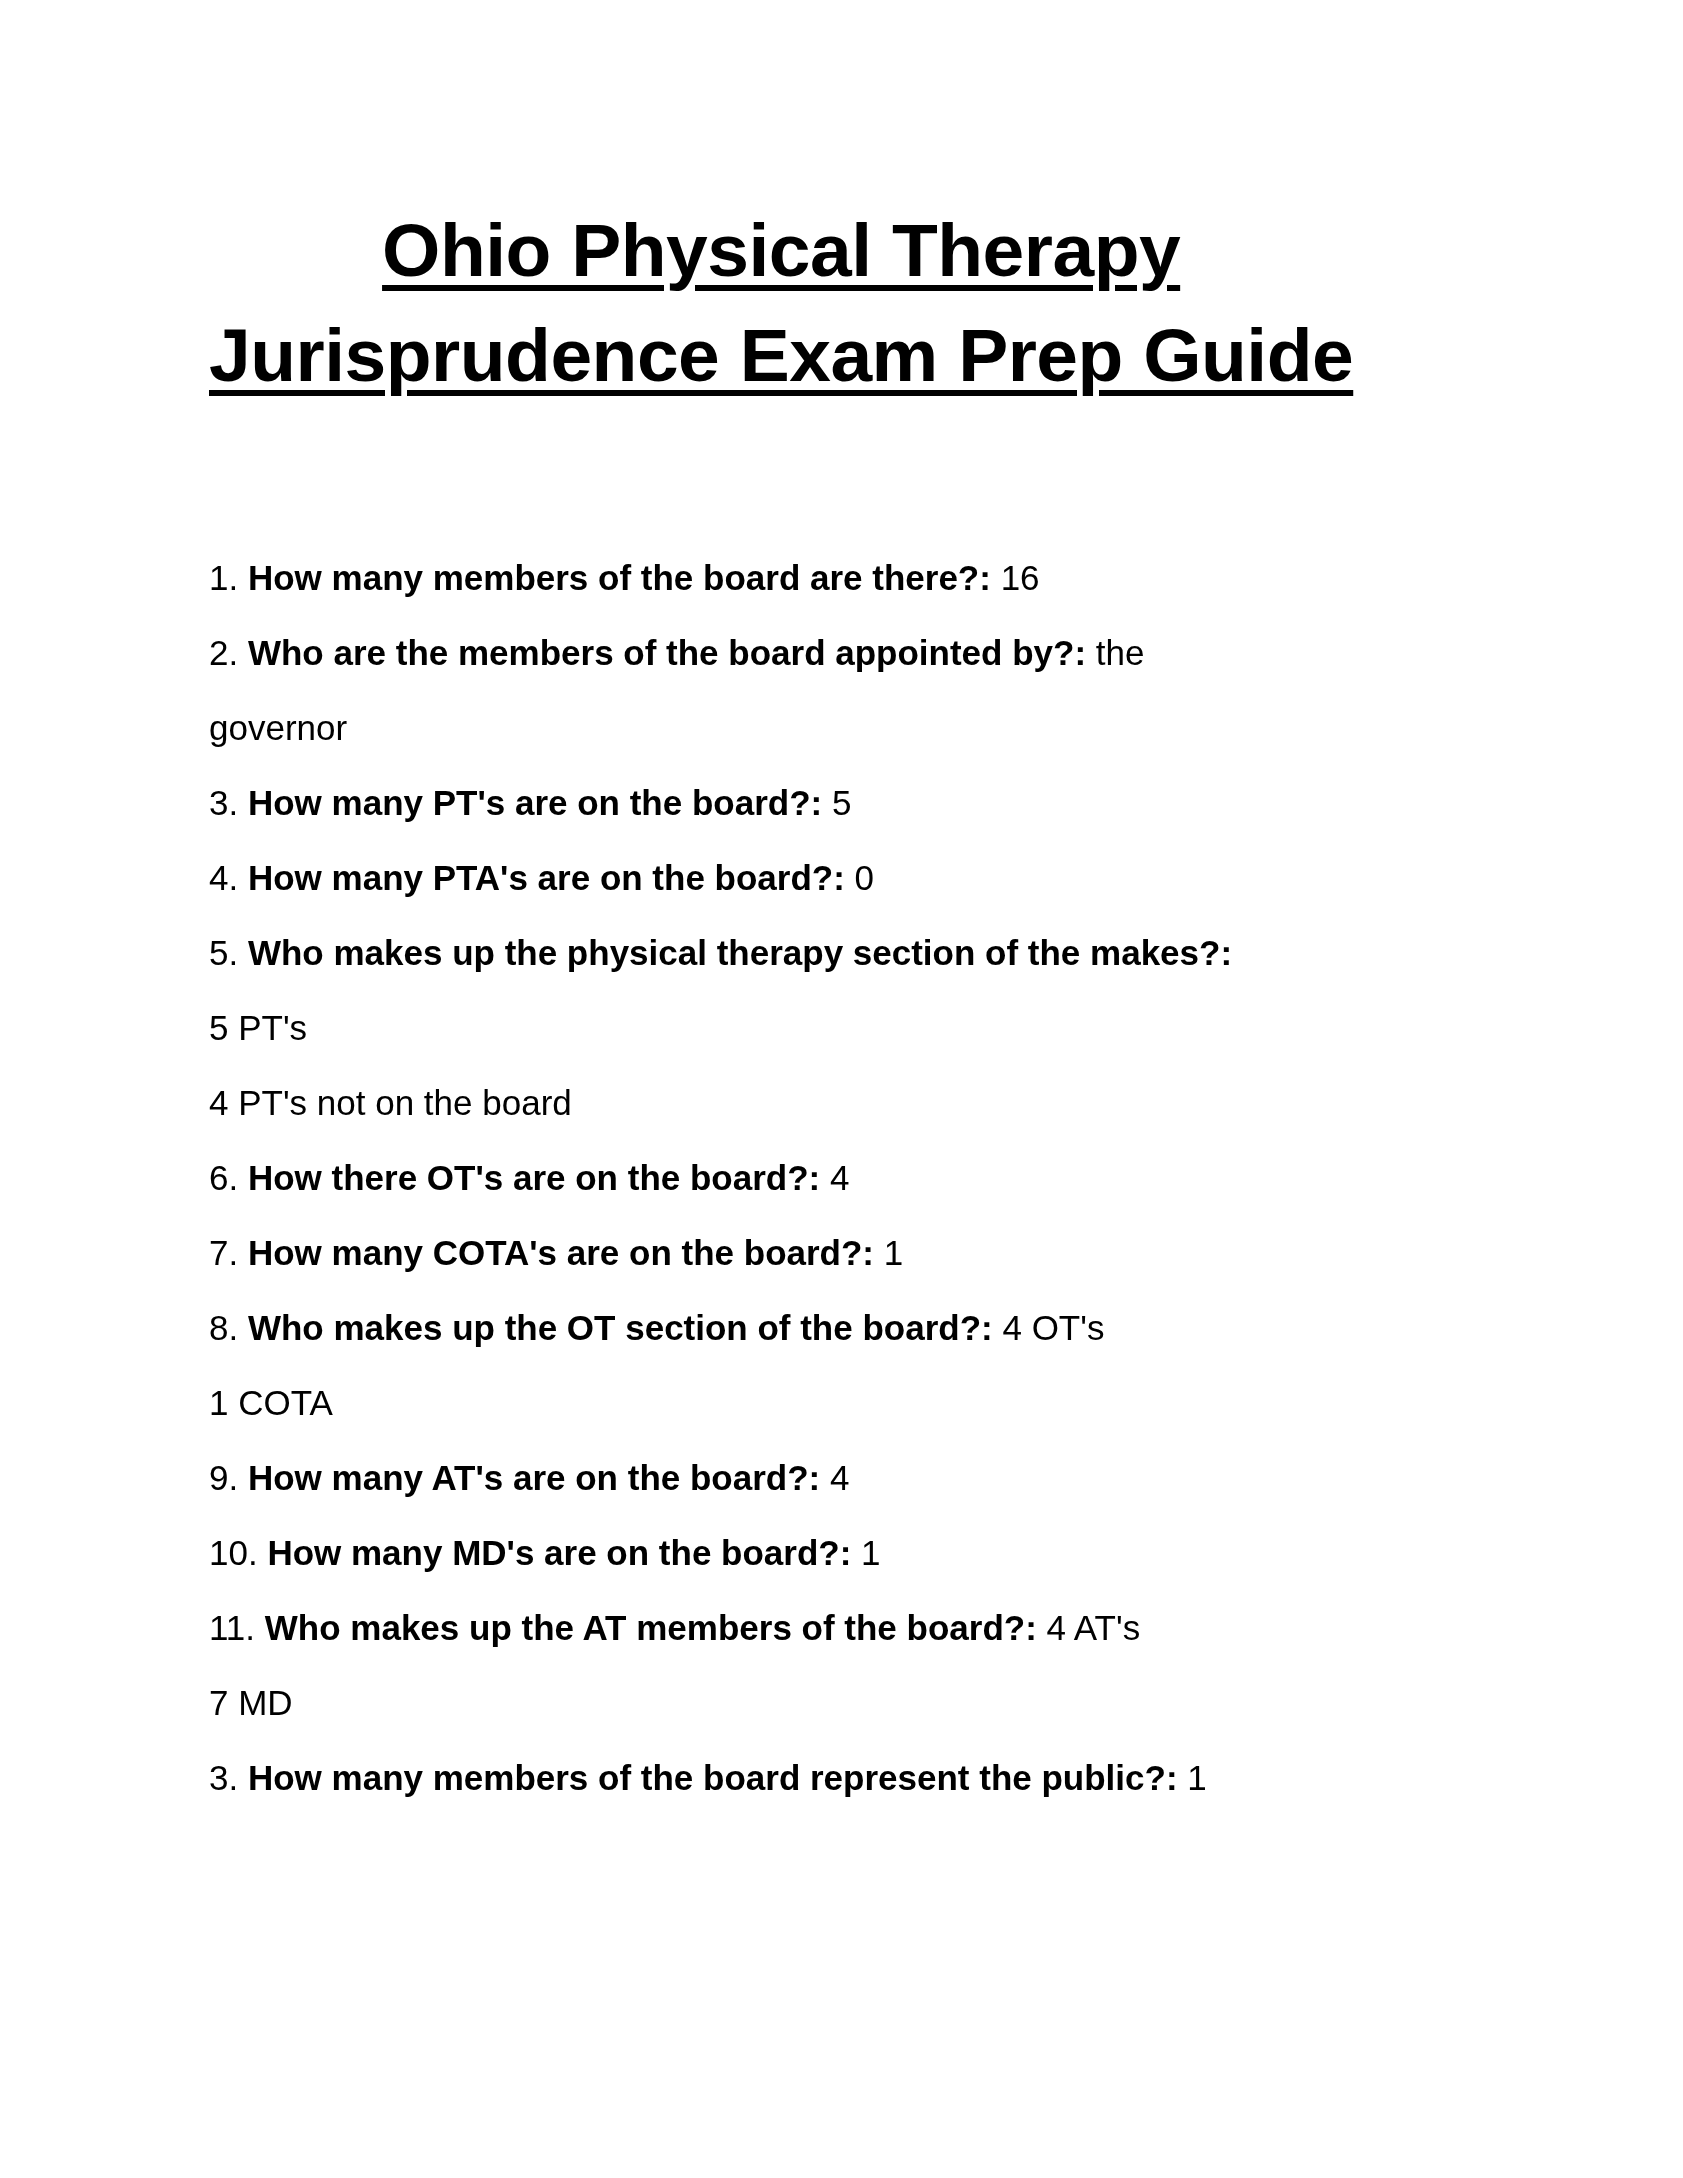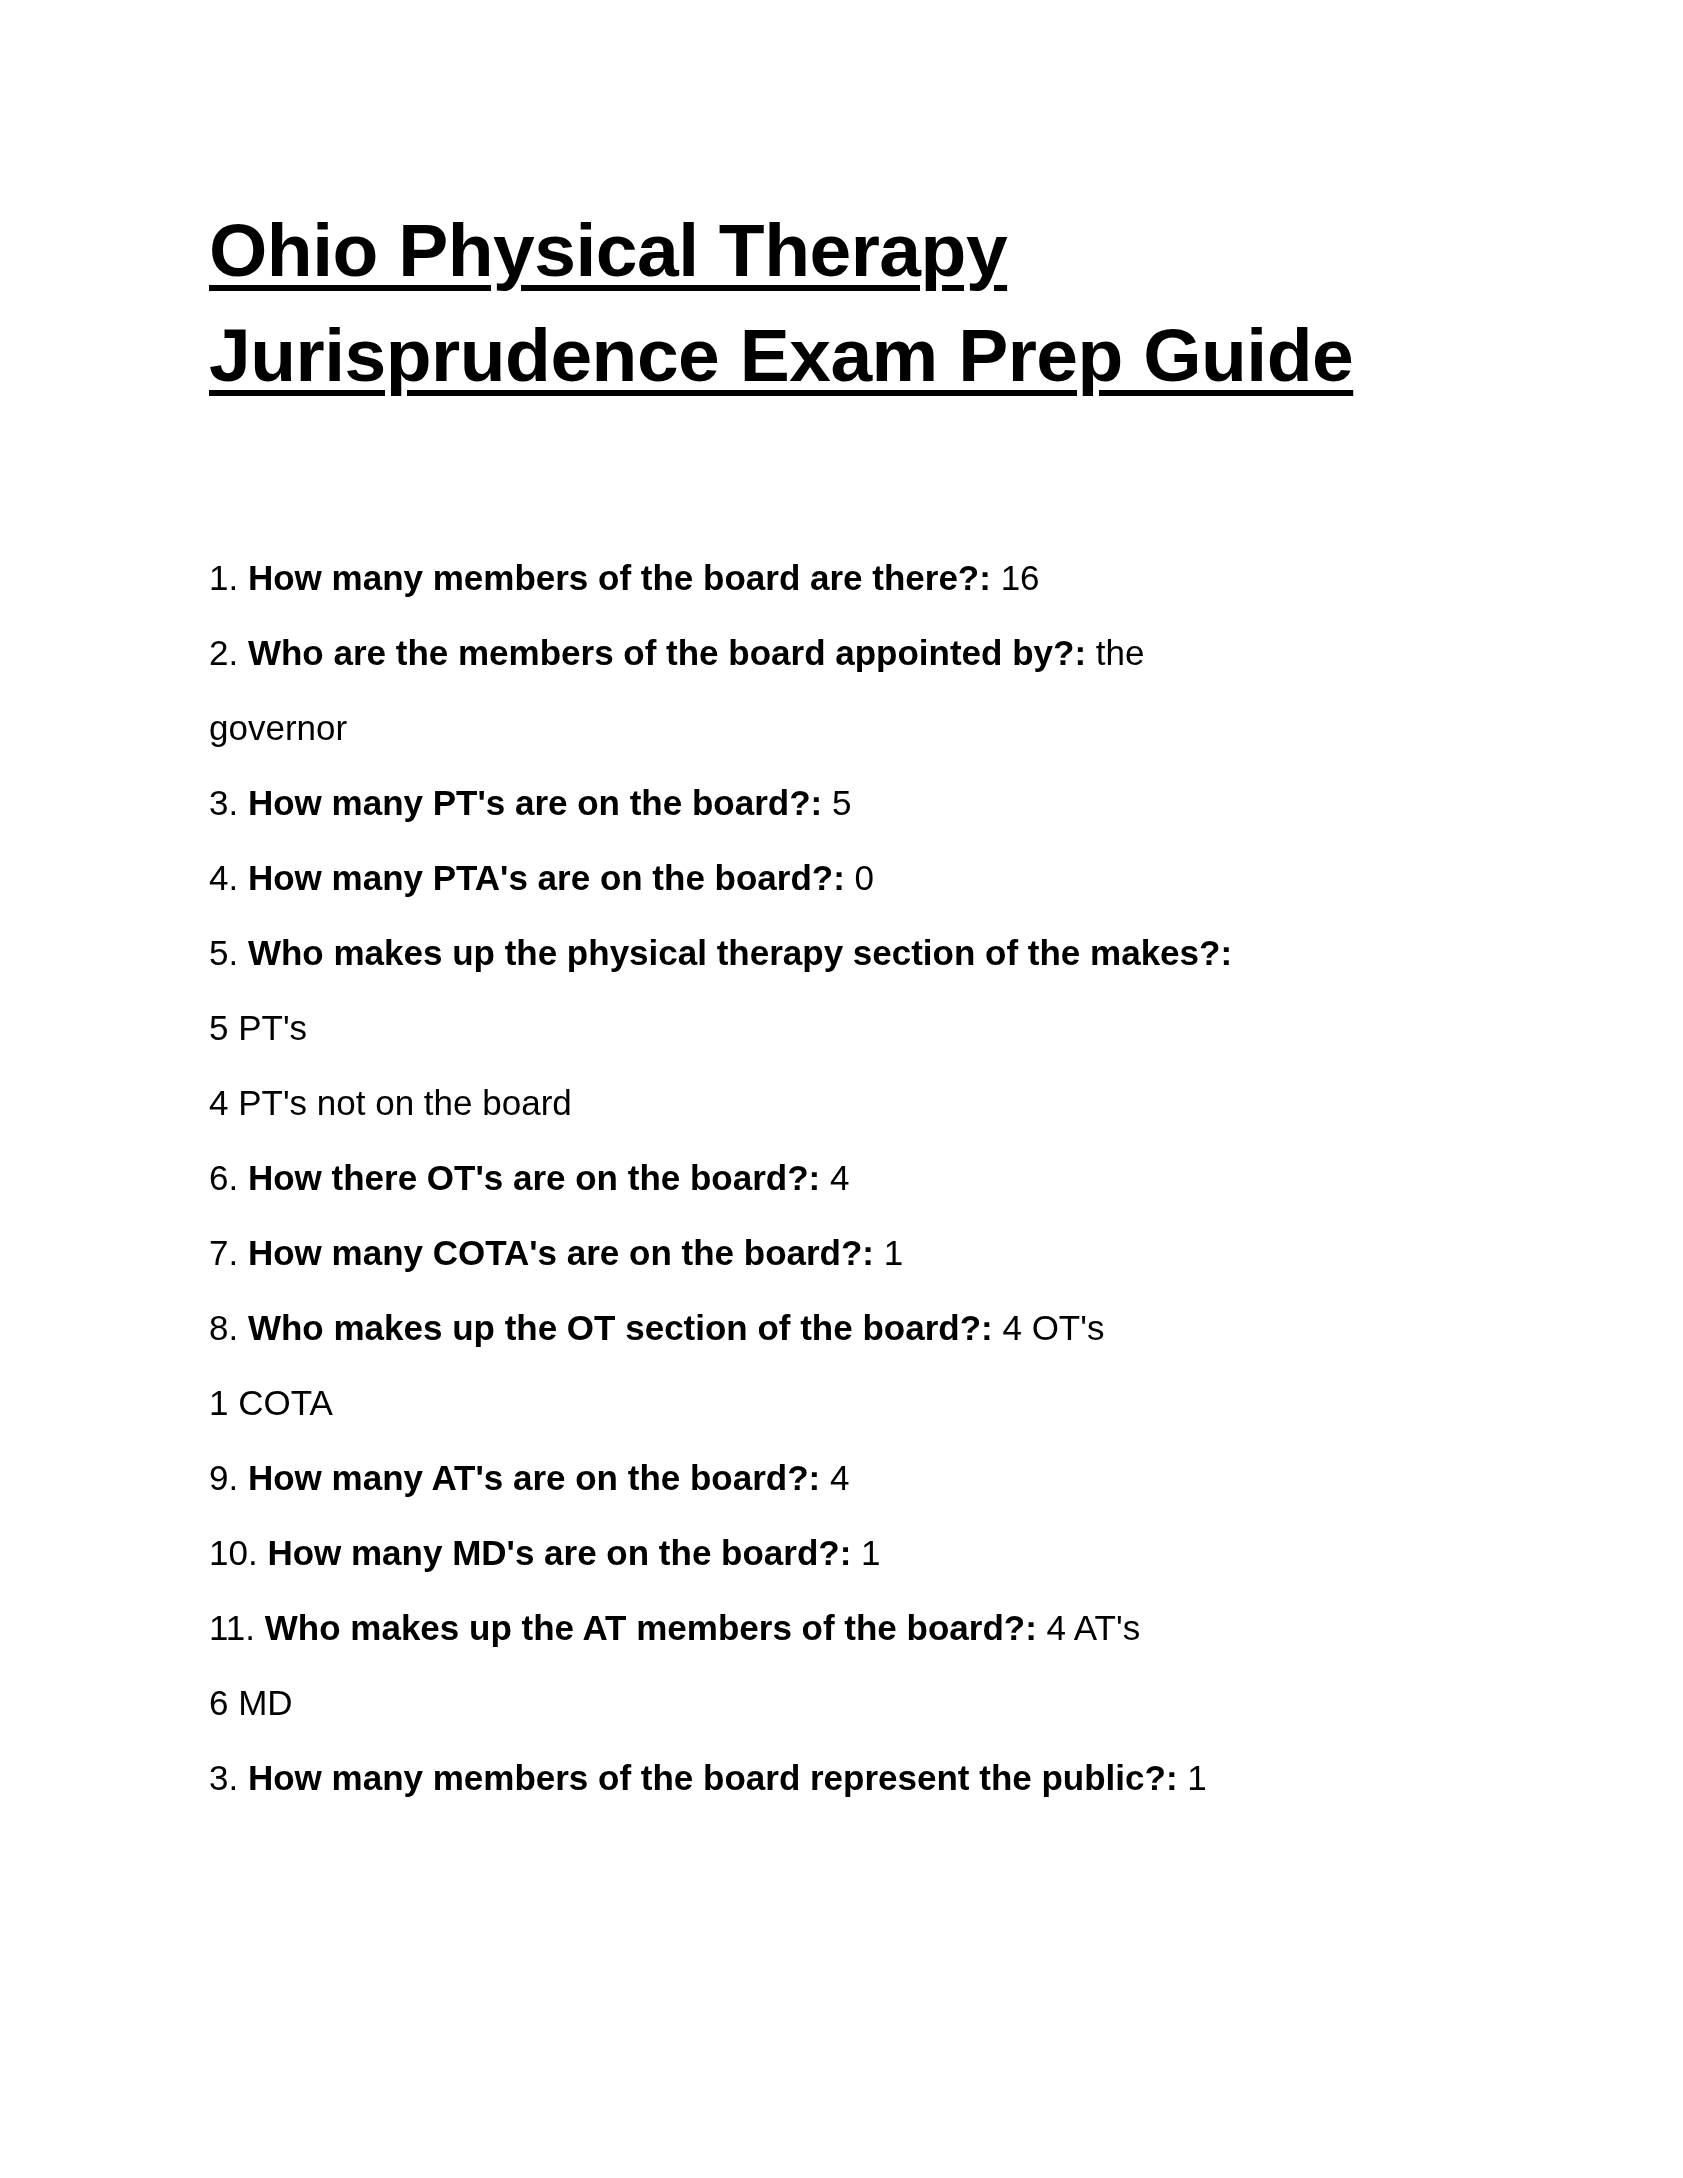"Ohio Physical Therapy" .title span { text-align: none -> center }
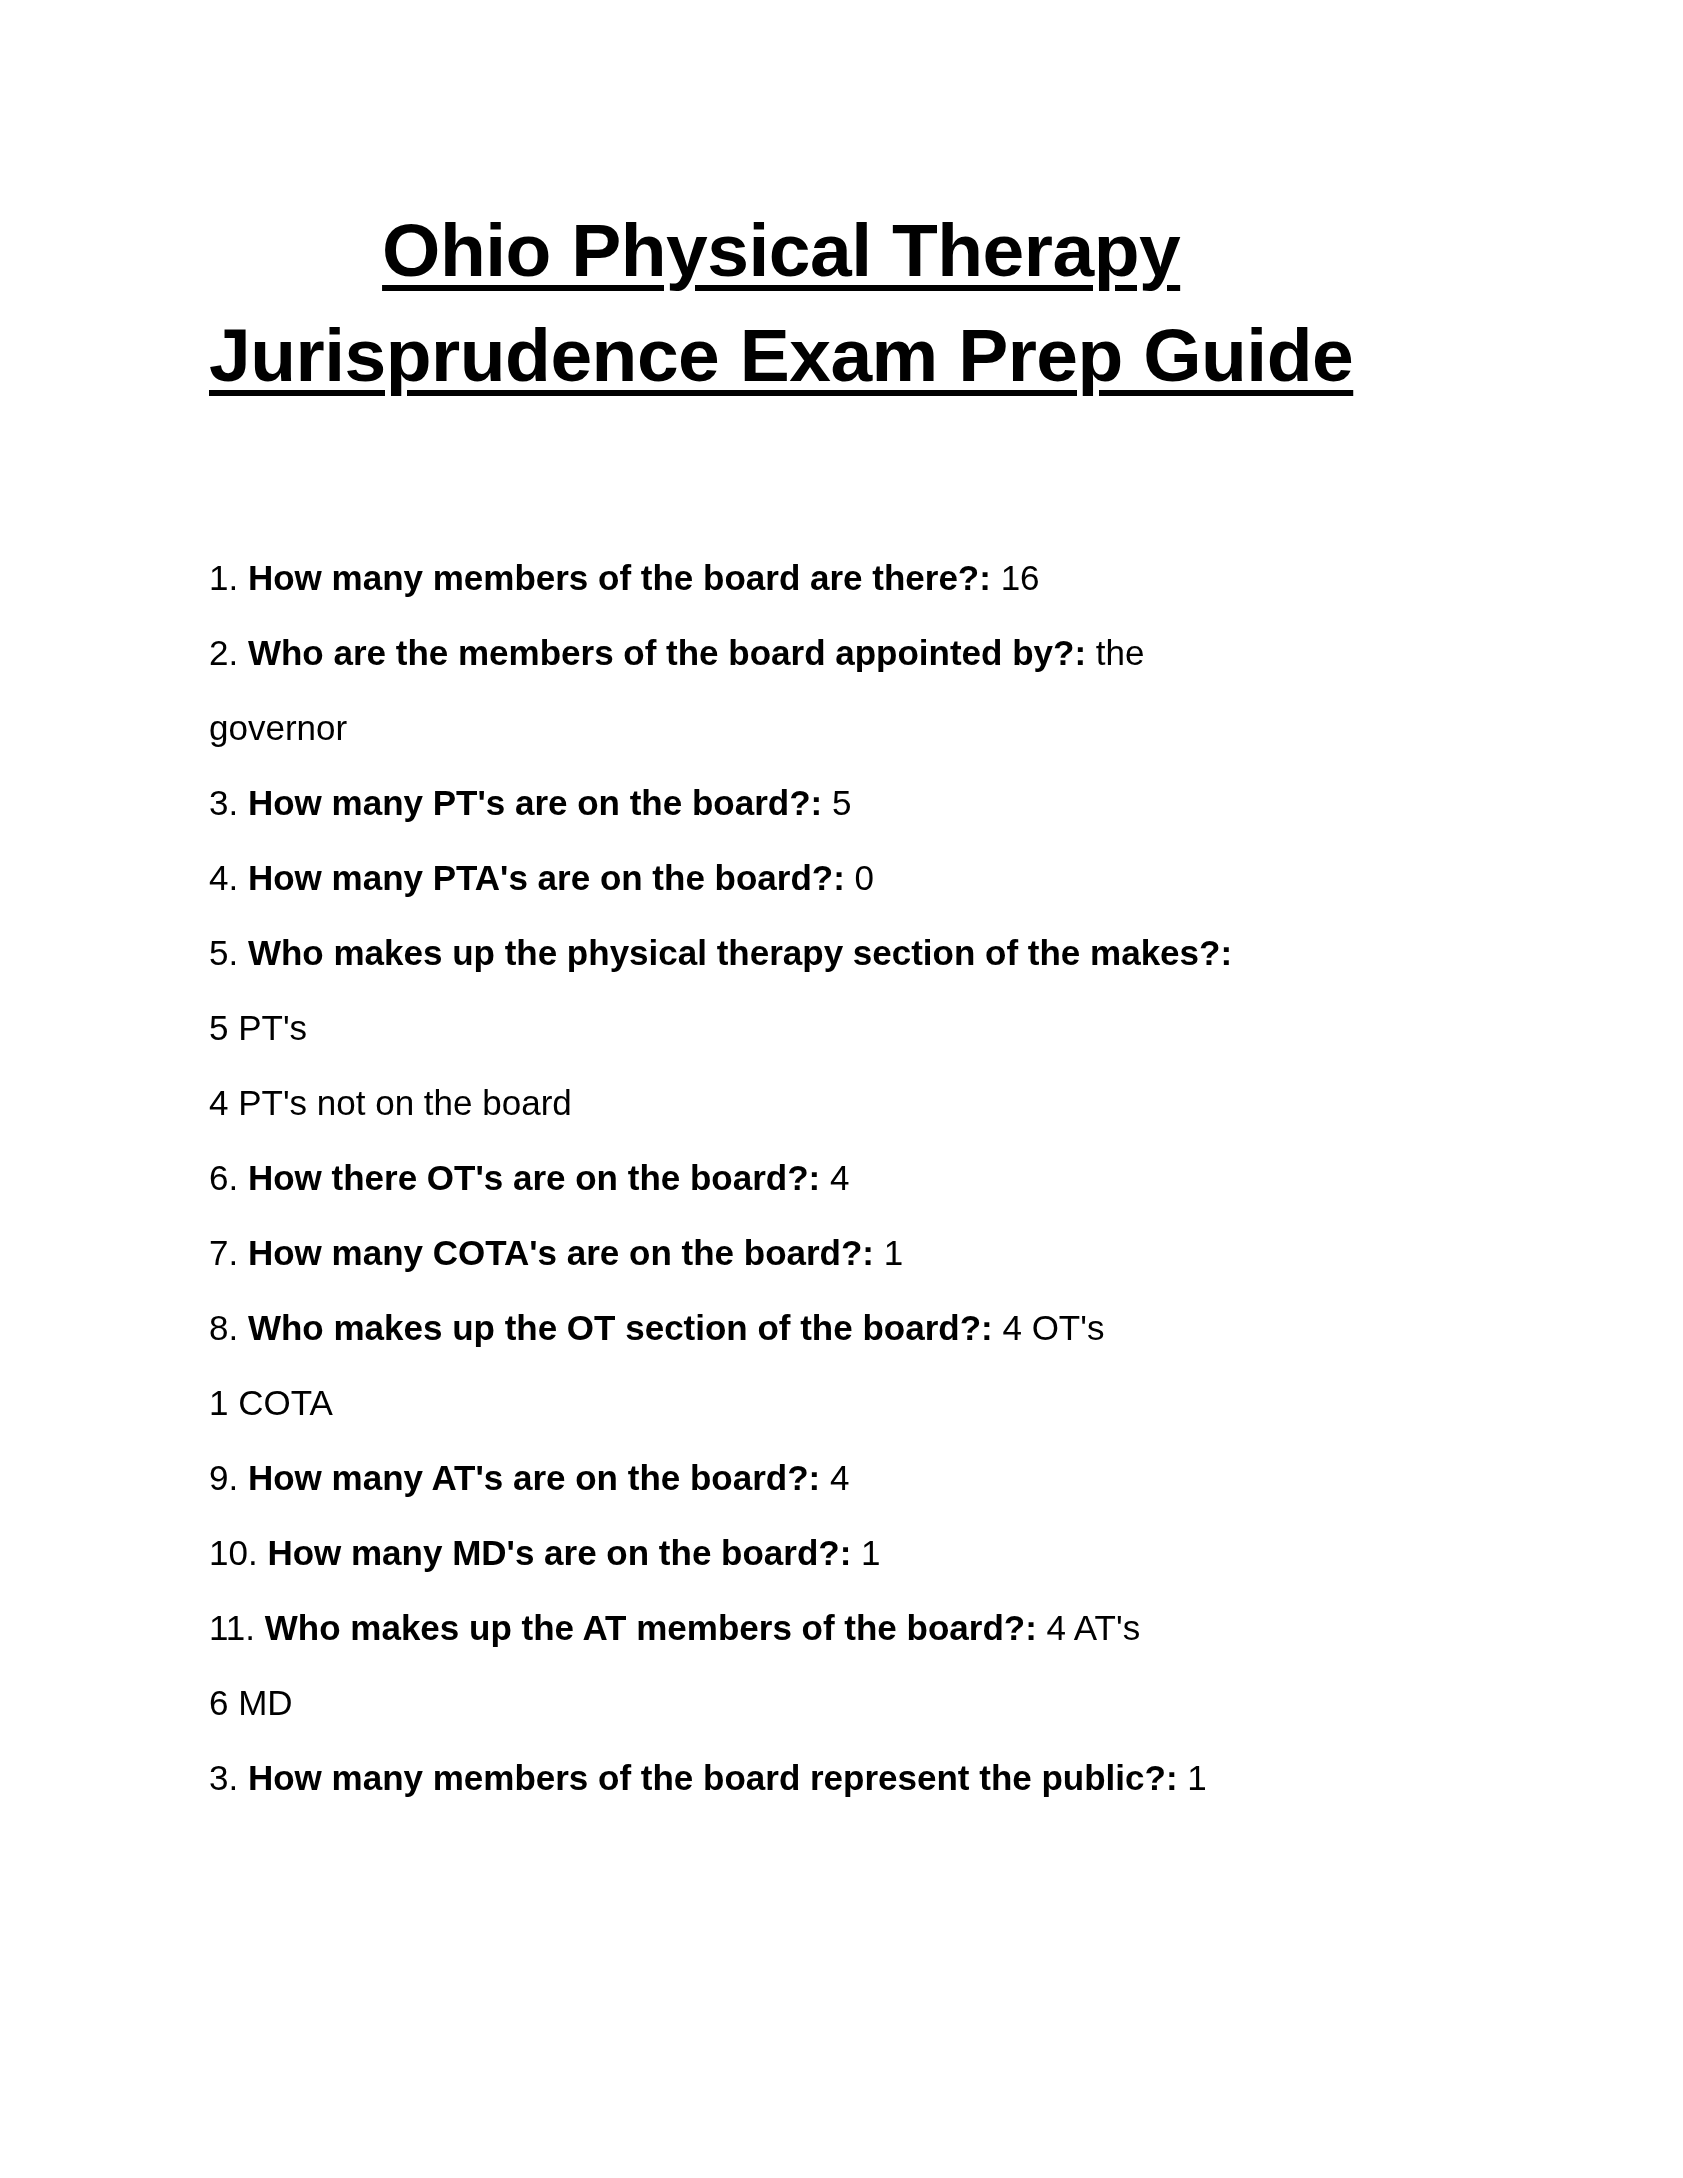"6 MD" span.a { text: 6 -> 7 }
